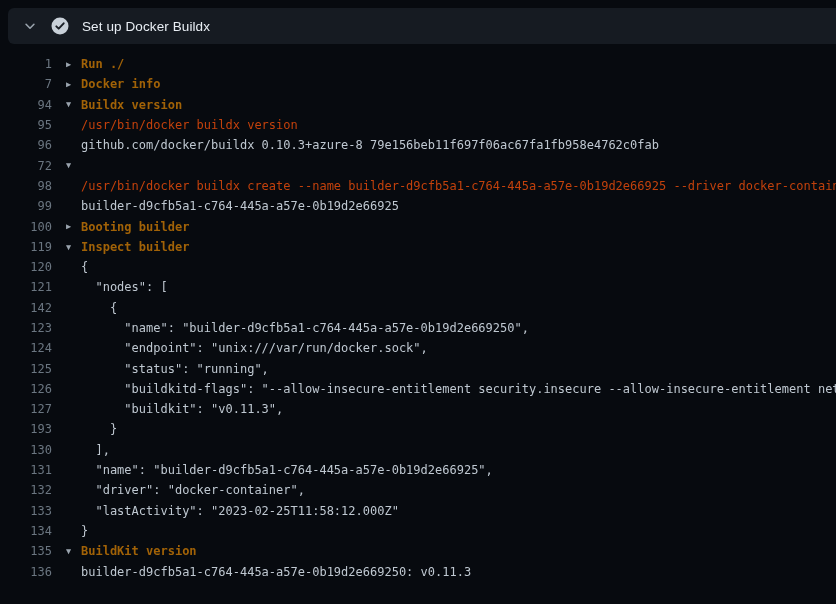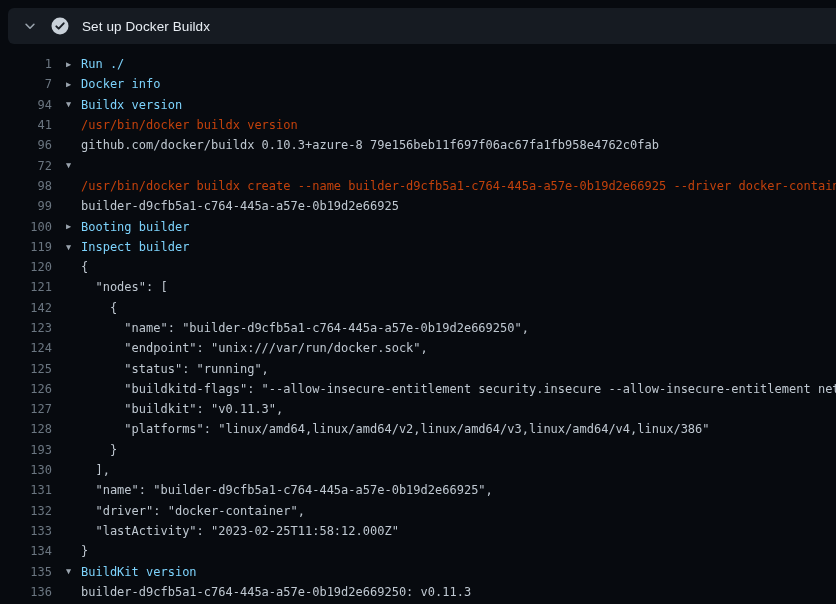"Run ./" .row.grp .txt { color: #7dd3fc -> #a16207; font-weight: none -> bold }
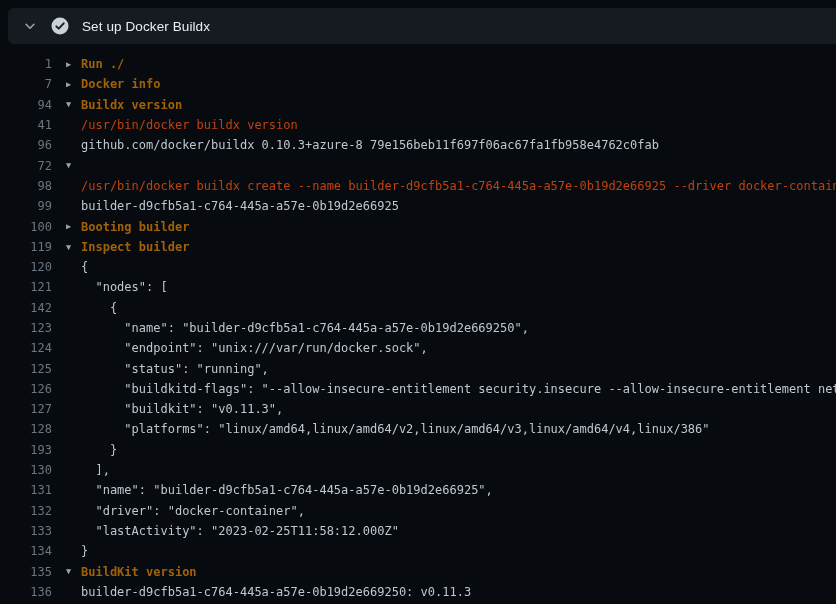"41" span.ln { text: 41 -> 95 }
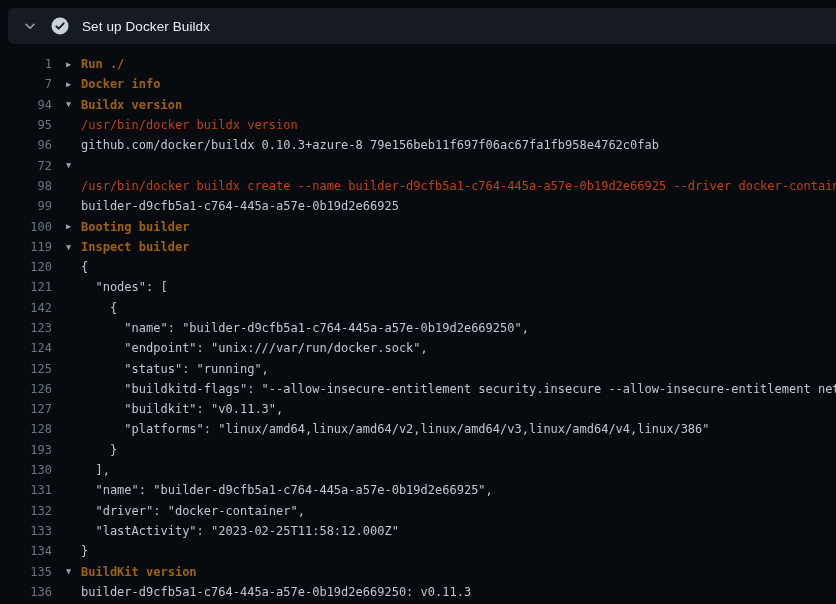"128" div.row { html: <div><span>128</span><span></span><span> "platforms": "linux/amd64,linux/amd64/v2,linux/amd64/v3,linux/amd64/v4,linux/386"</span></div> -> none }
